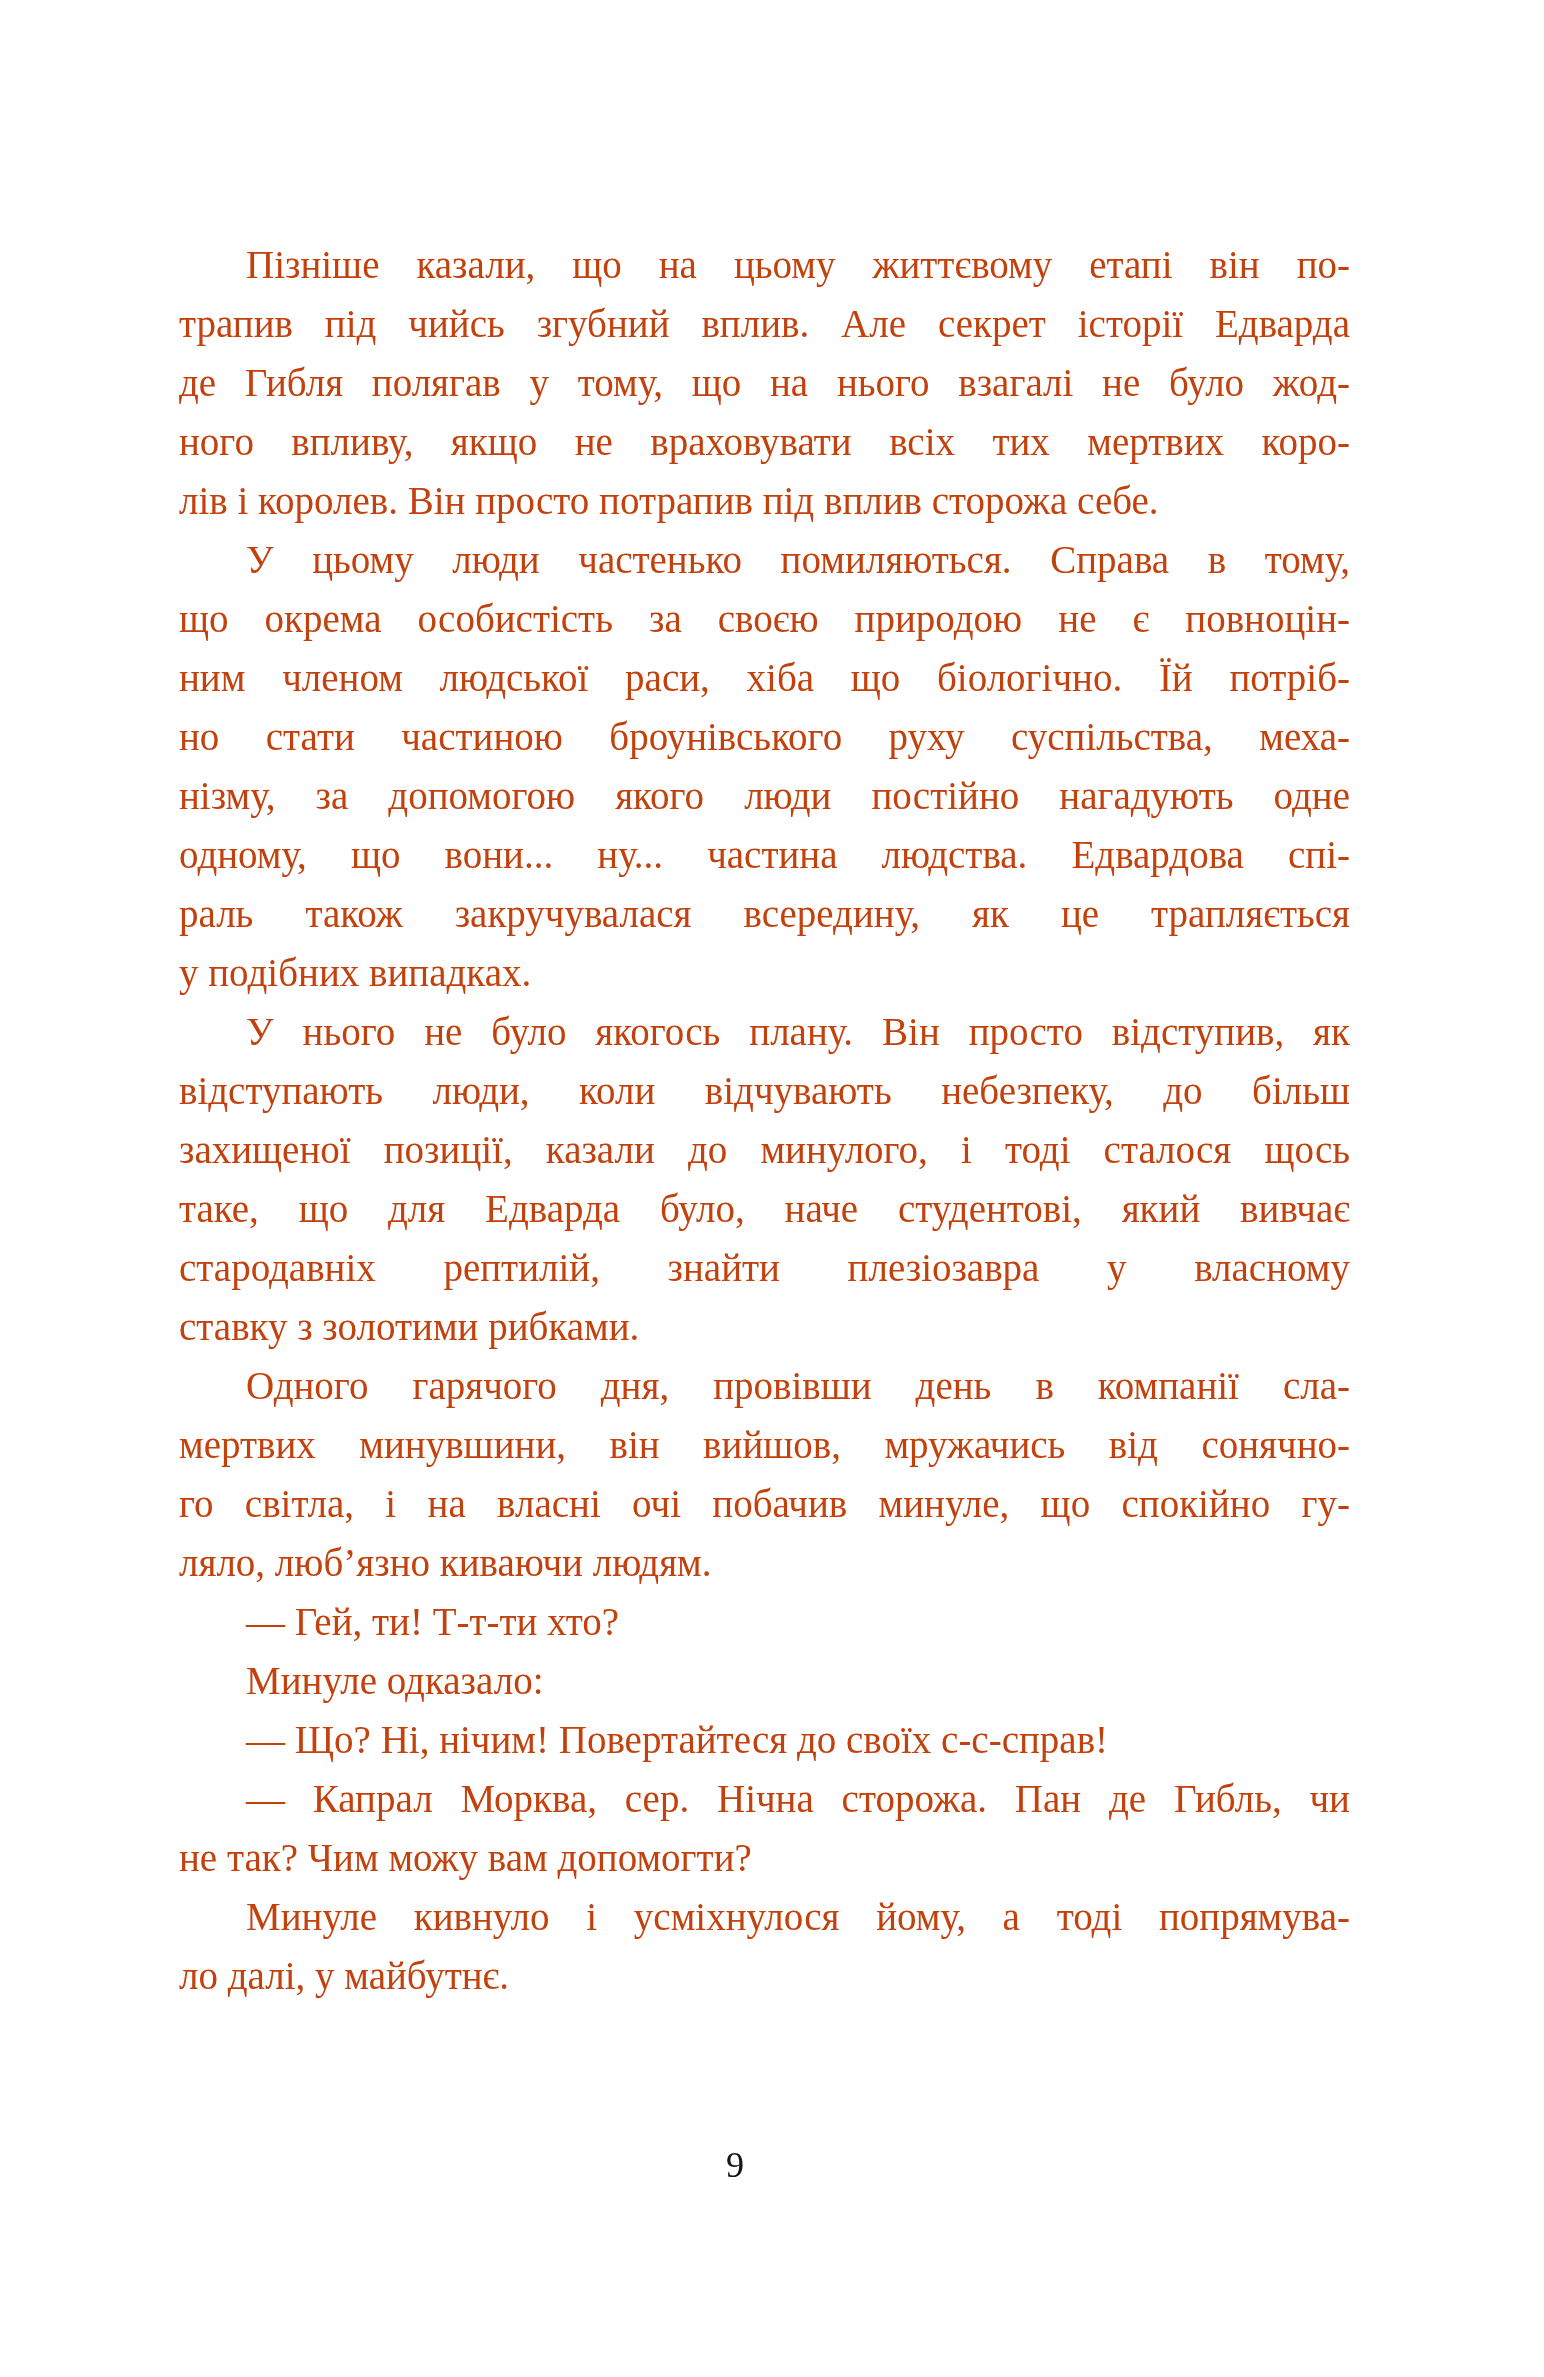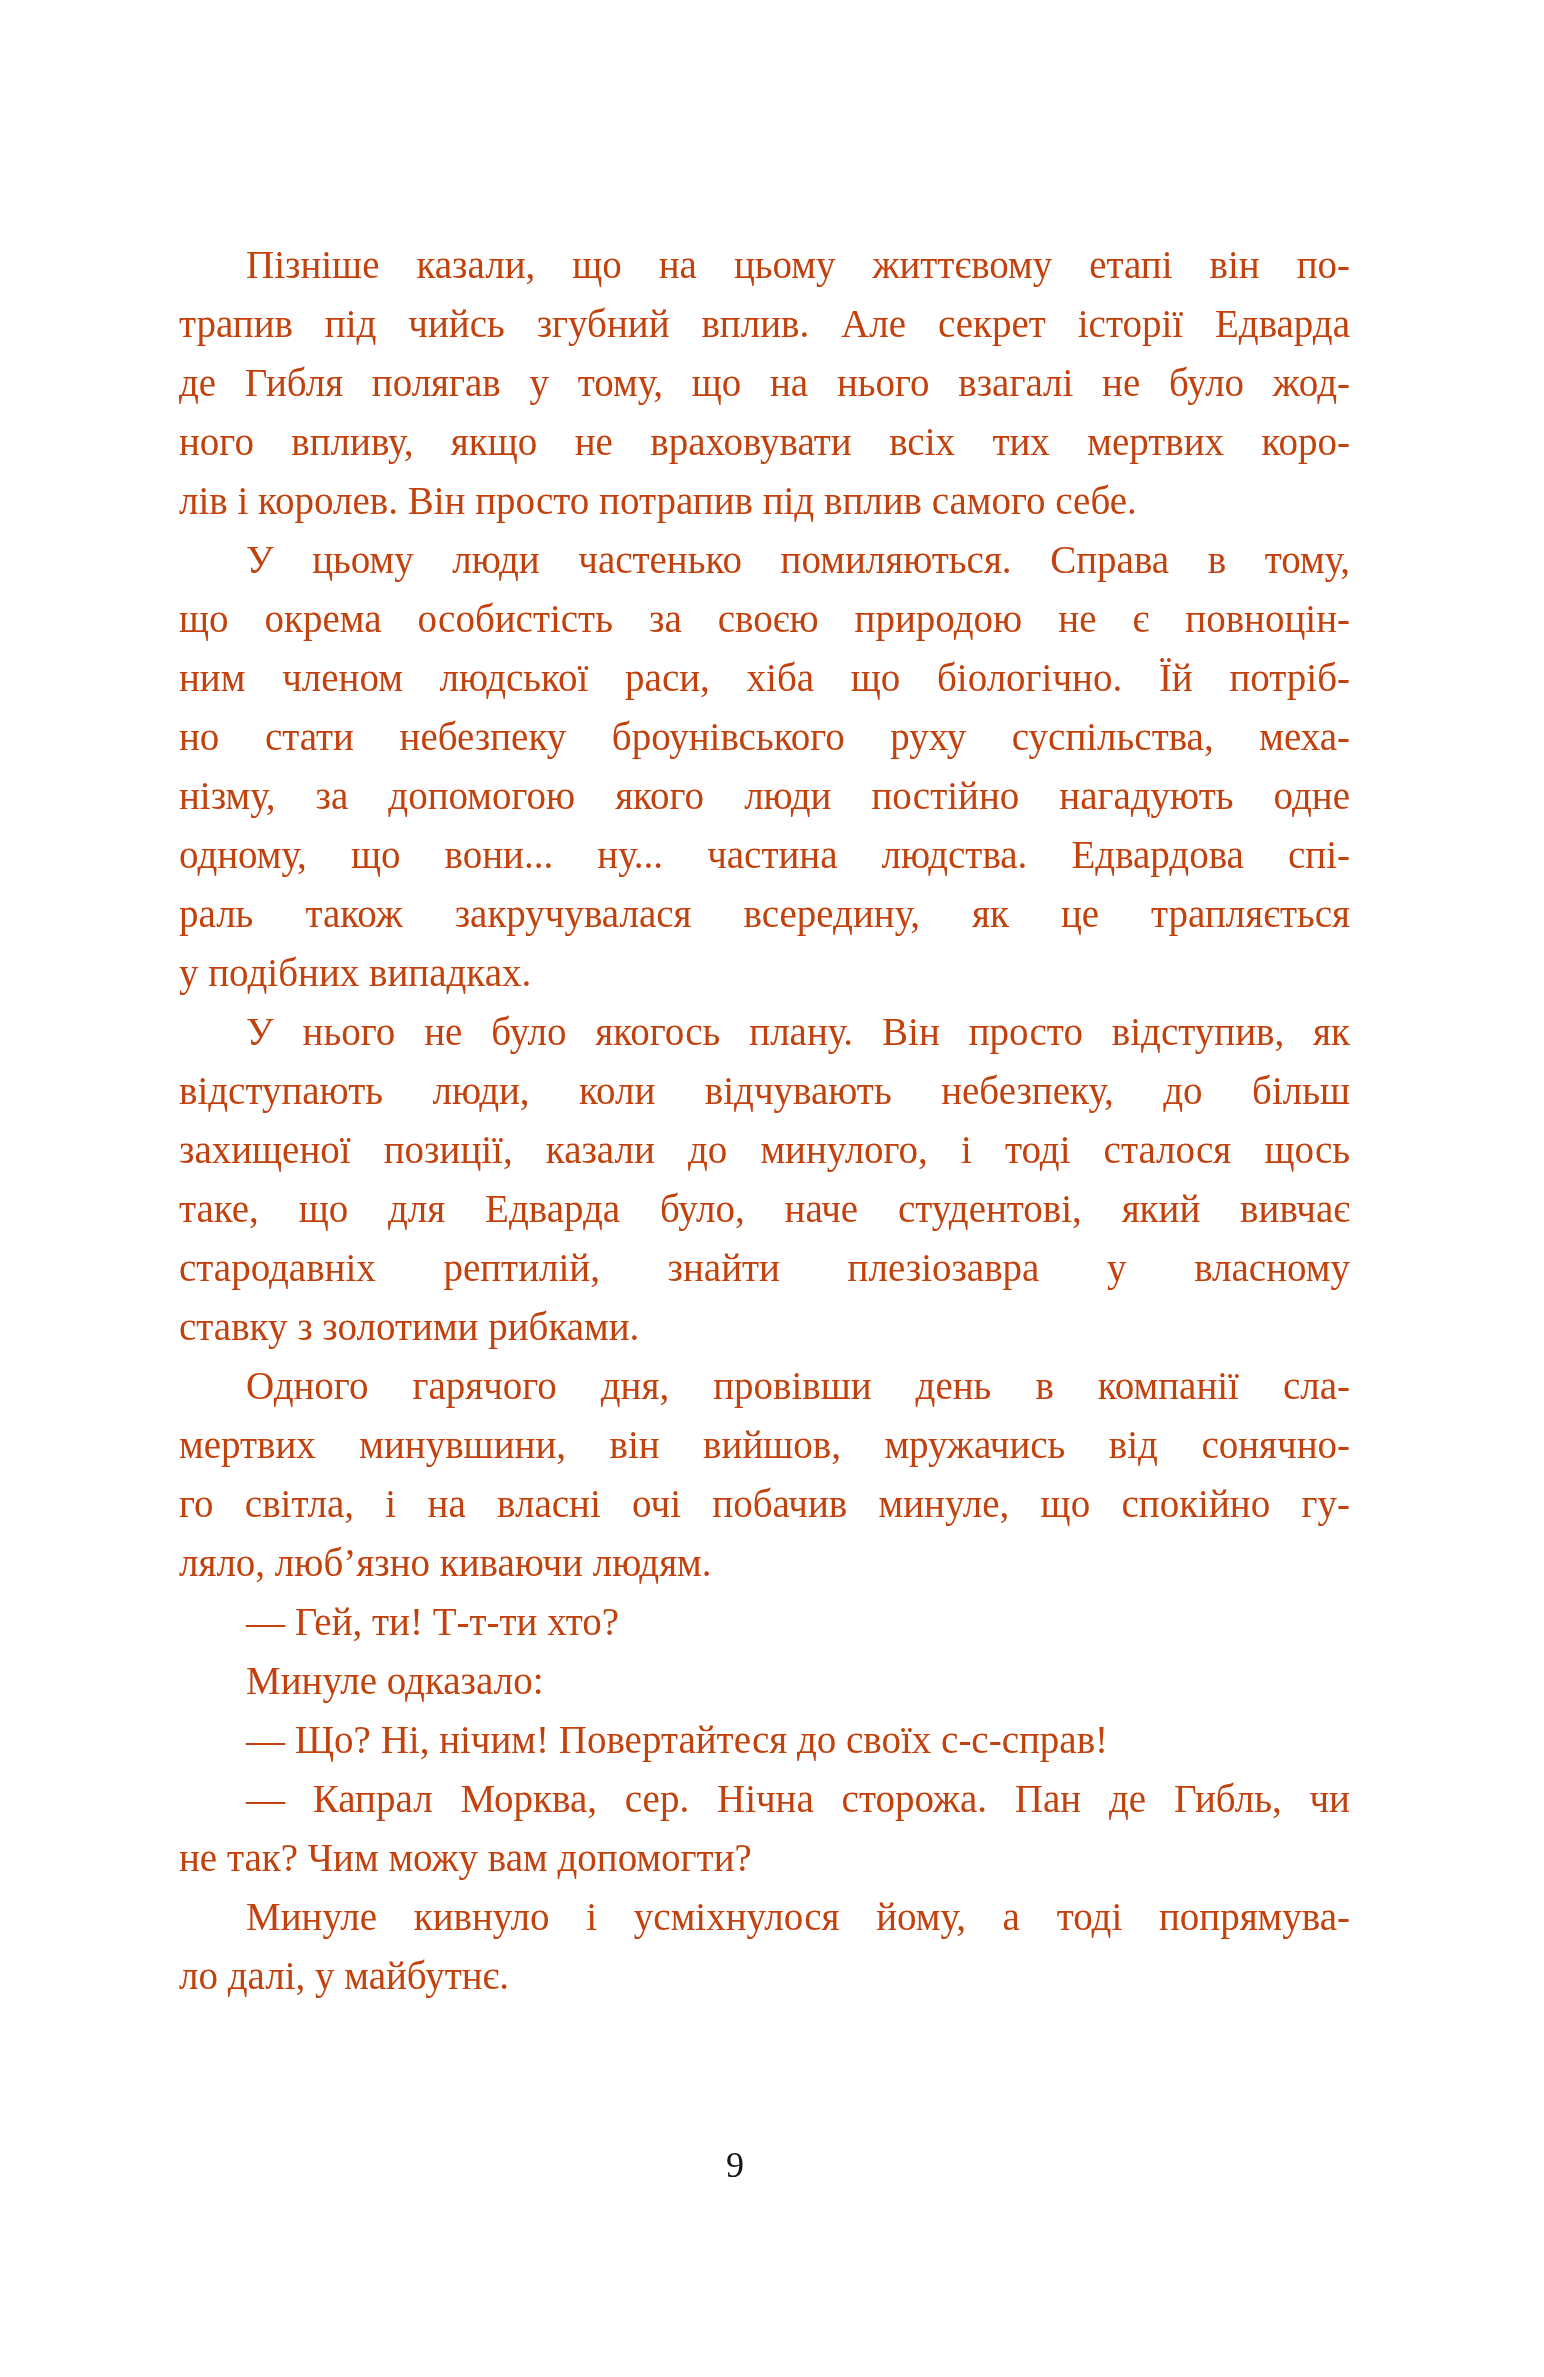"лів і королев. Він просто" div.ln { text: самого -> сторожа }
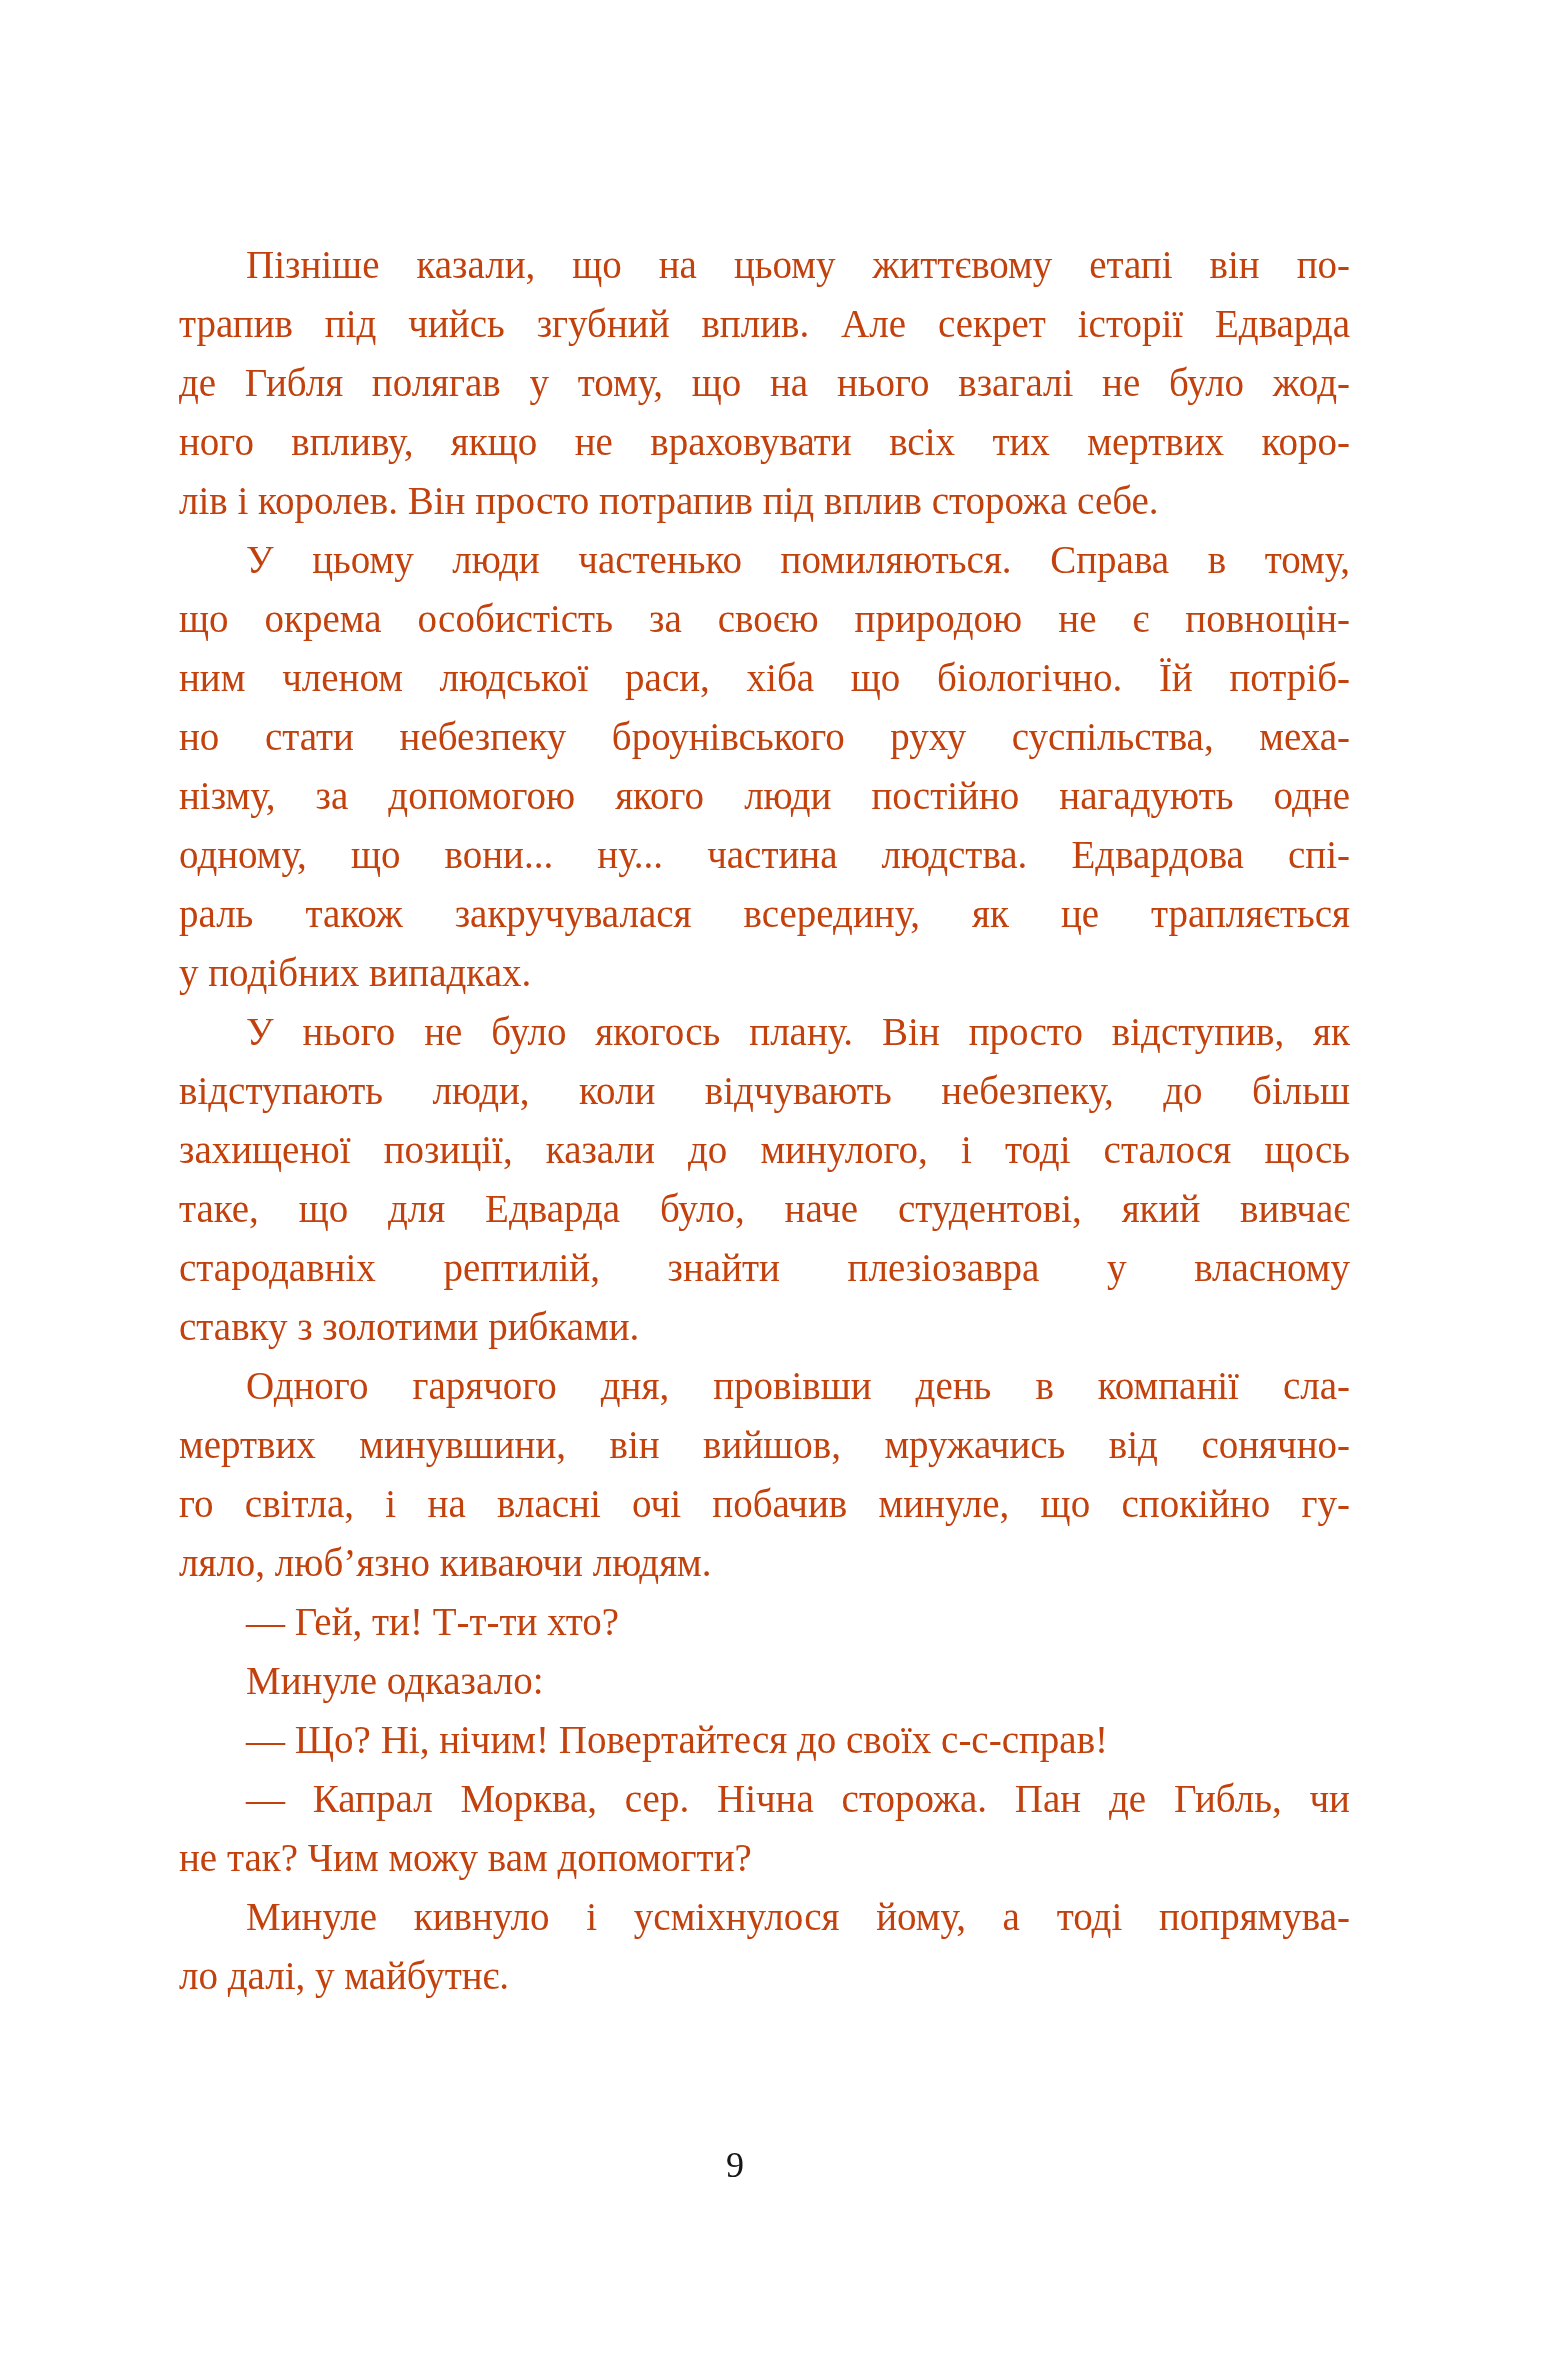"но стати небезпеку броунівського руху" div.ln { text: небезпеку -> частиною }
